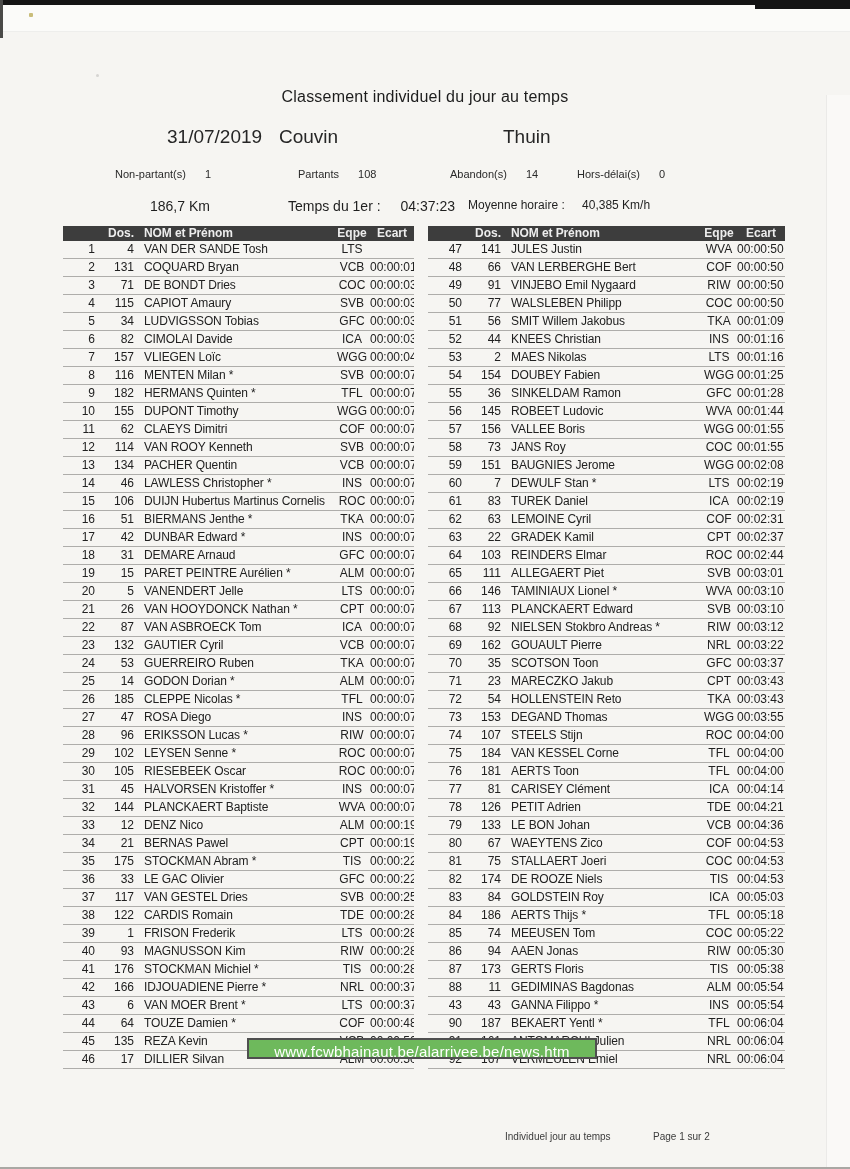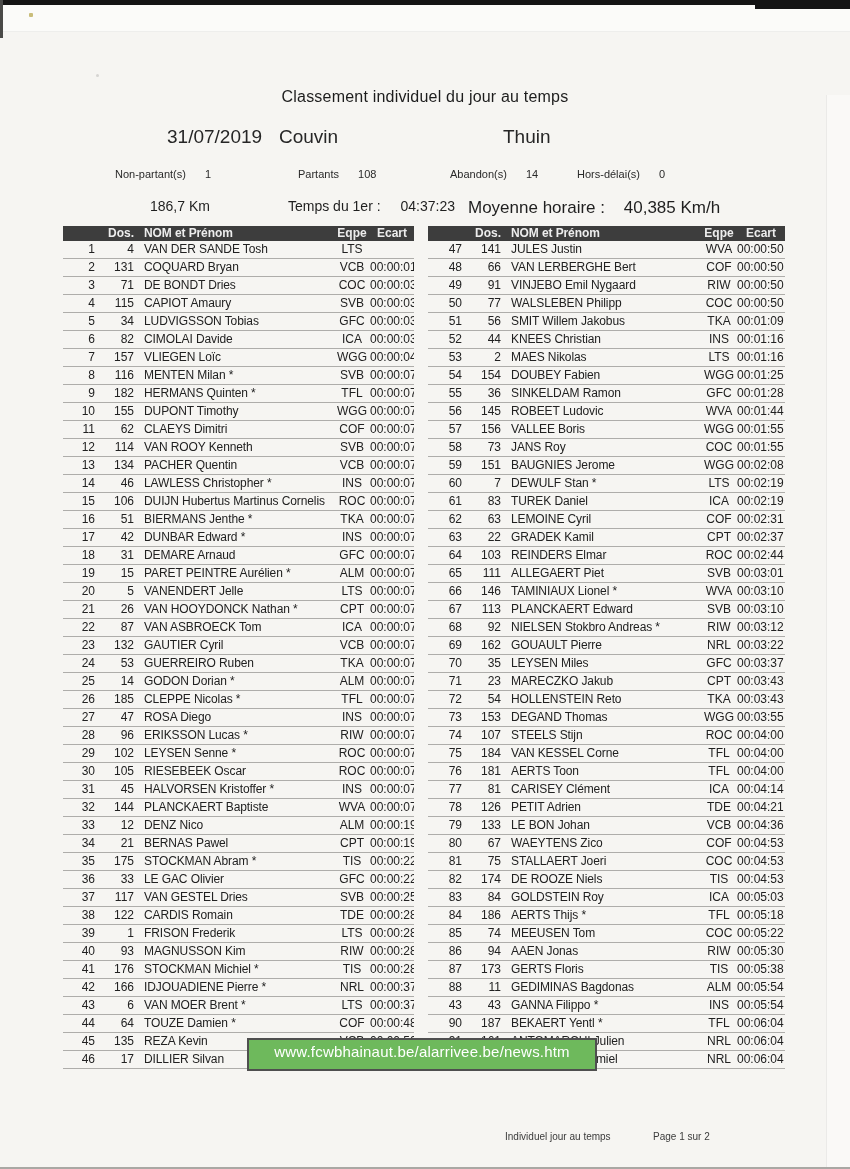"Moyenne horaire : 40,385 Km/h" .stats2 .avg { font-size: 17px -> 12px }
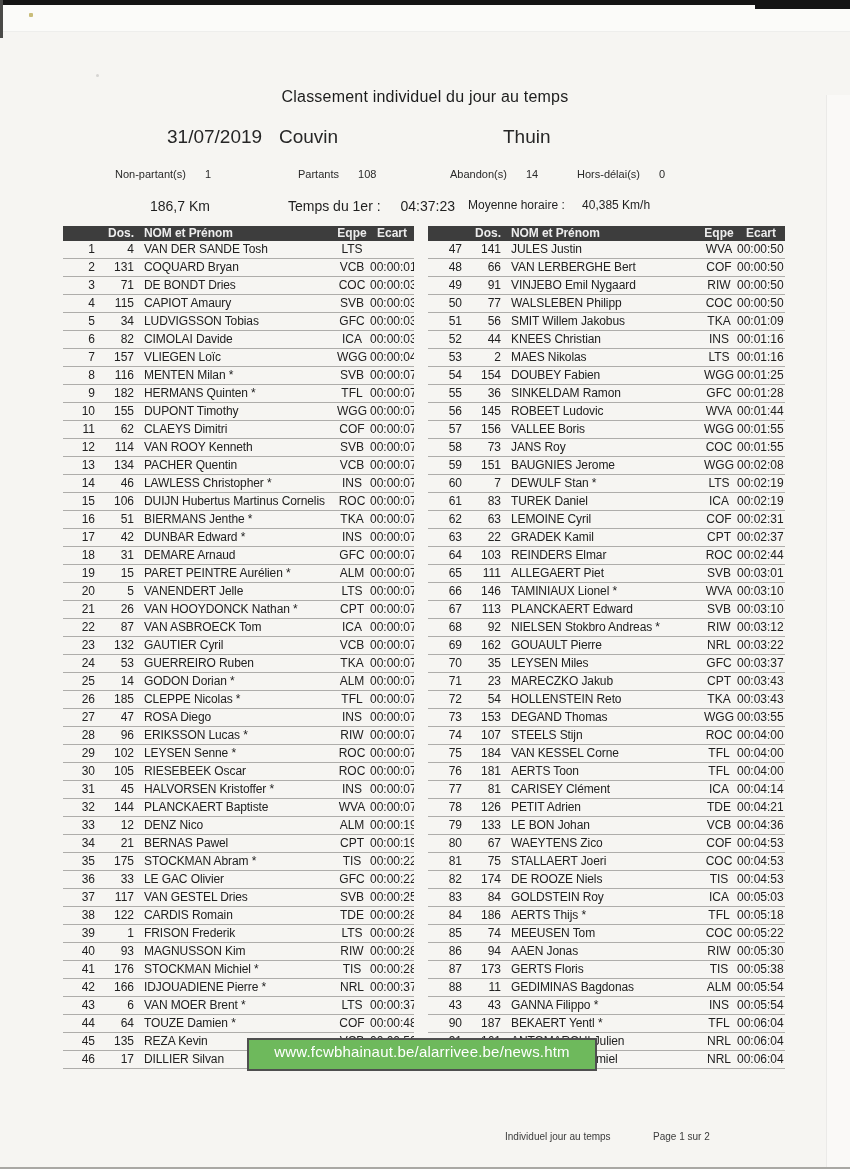"LEYSEN Miles" td.c-name { text: LEYSEN Miles -> SCOTSON Toon }
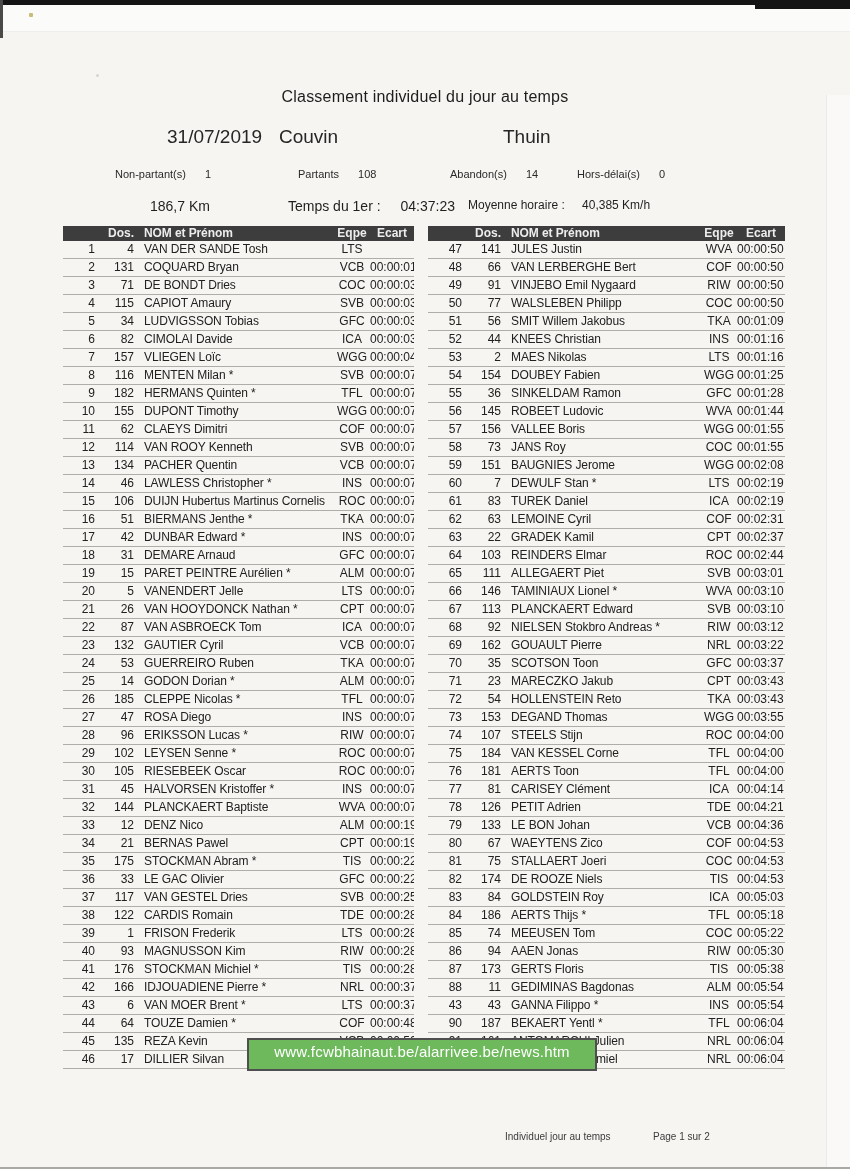"www.fcwbhainaut.be/alarrivee.be/news.htm" .banner { height: 33px -> 21px }
